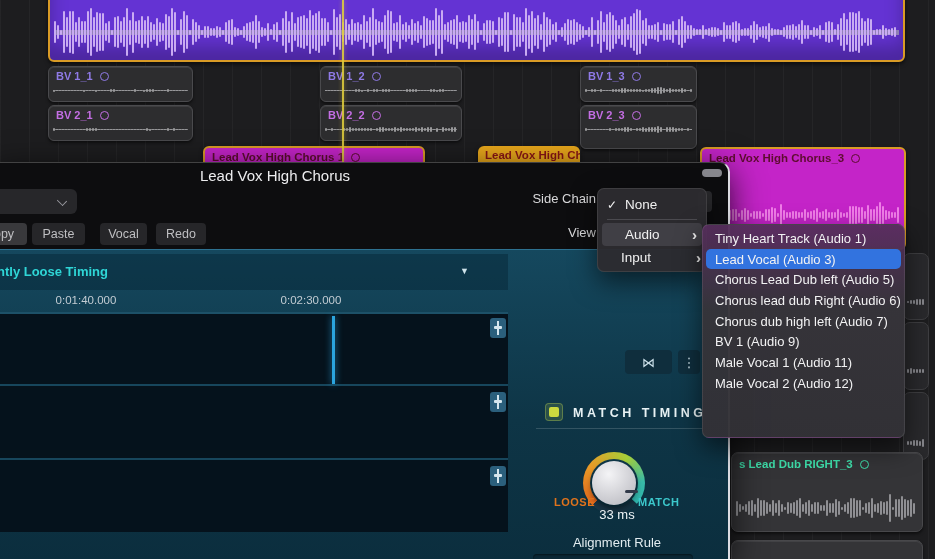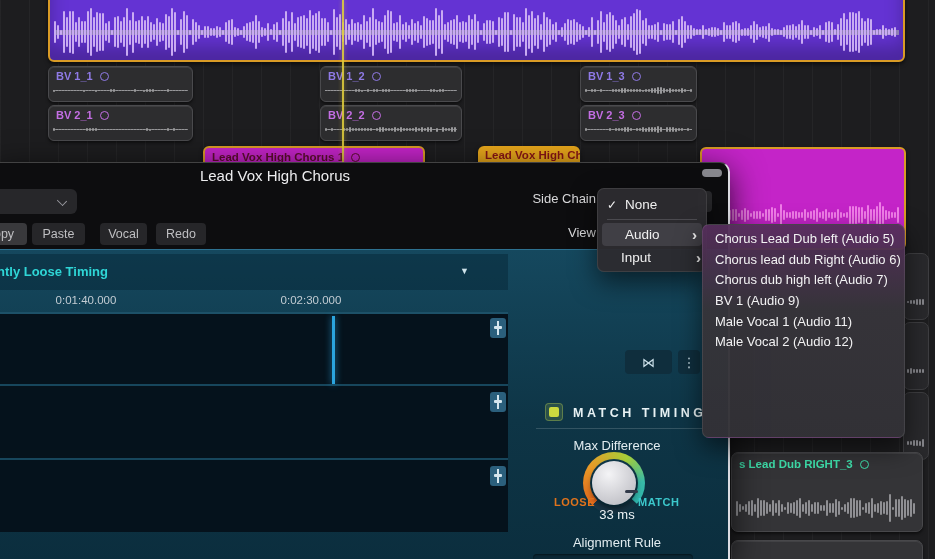"BV 2_3" div.abs { height: 36px -> 44px }
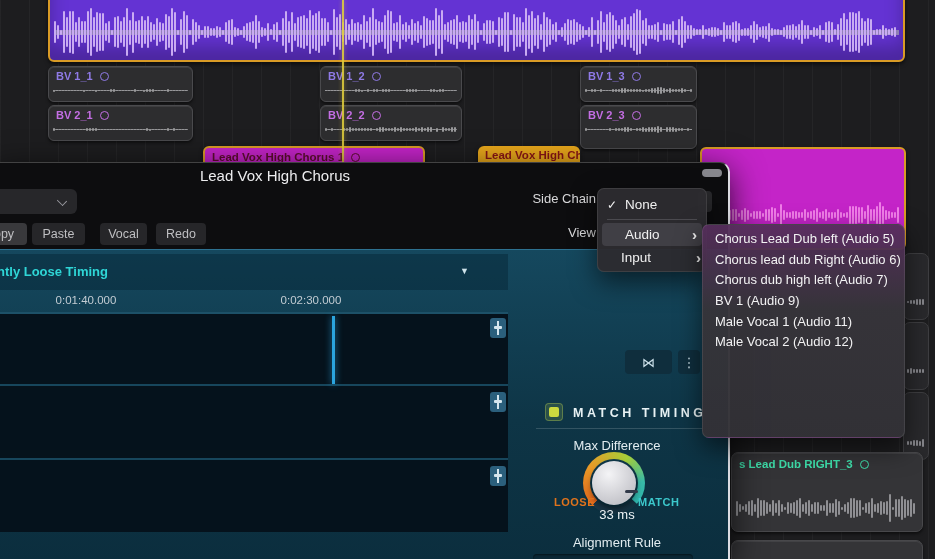"Lead Vox High Chorus_3" div.region-label { html: none -> <div> <span>Lead Vox High Chorus_3</span> <span></span> </div> }
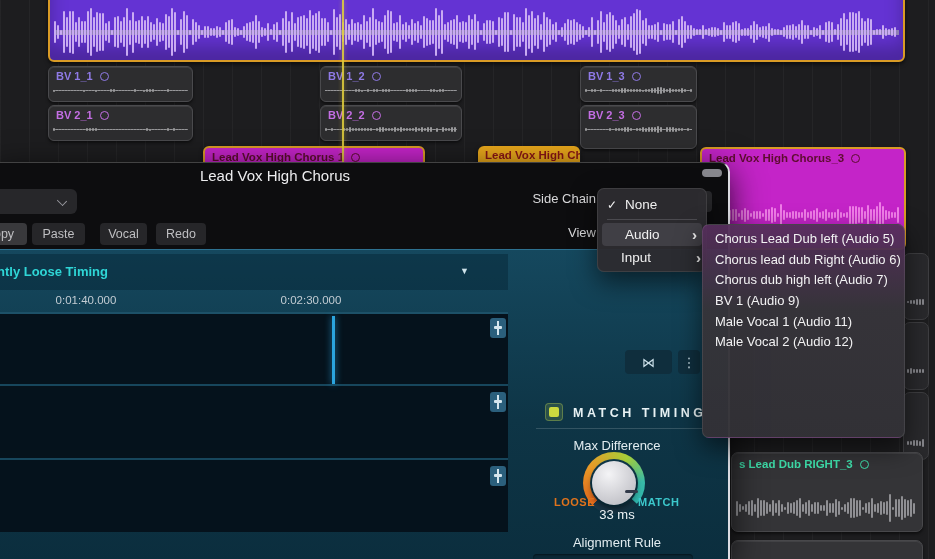"Tiny Heart Track (Audio 1)" div.sub-row { html: none -> <div>Tiny Heart Track (Audio 1)</div> }
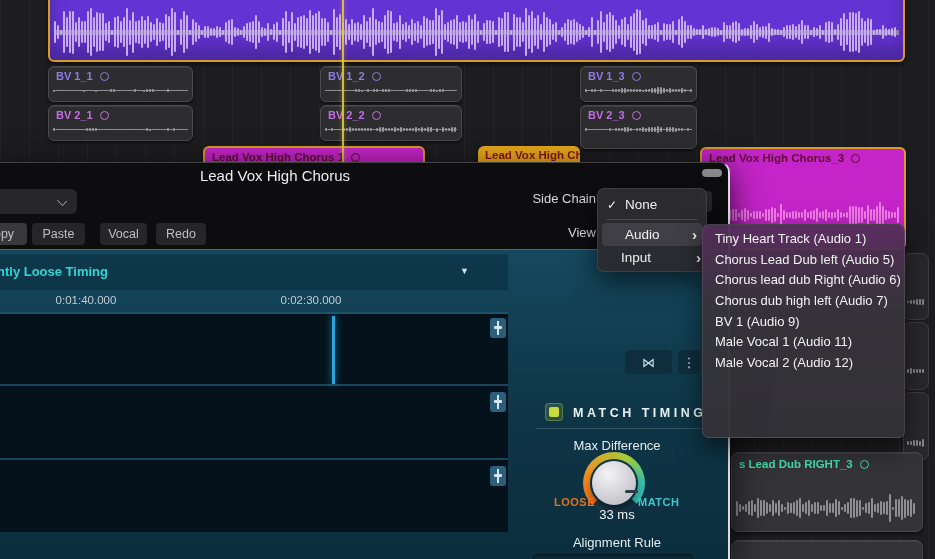"Lead Vocal (Audio 3)" div.sub-row { html: none -> <div>Lead Vocal (Audio 3)</div> }
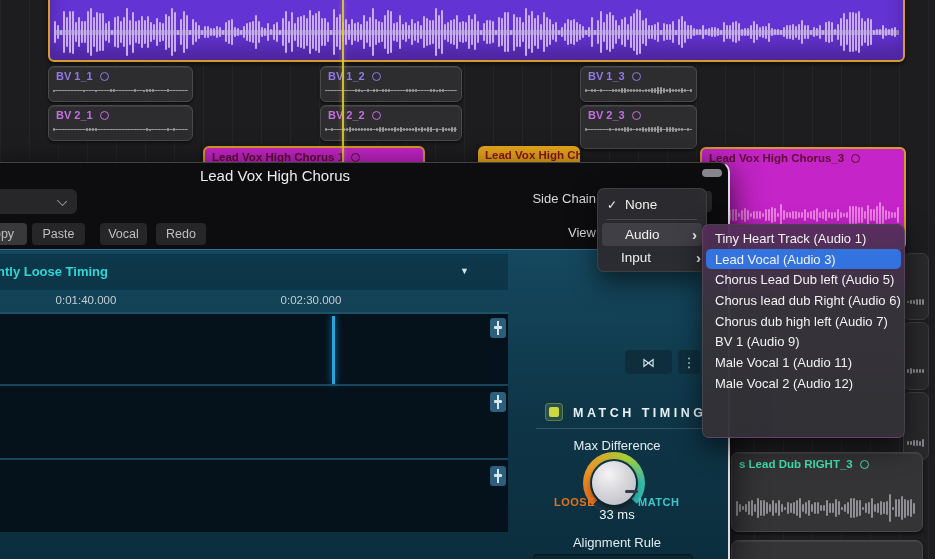"Max Difference" div.abs { html: <div>Max Difference</div> -> none }
